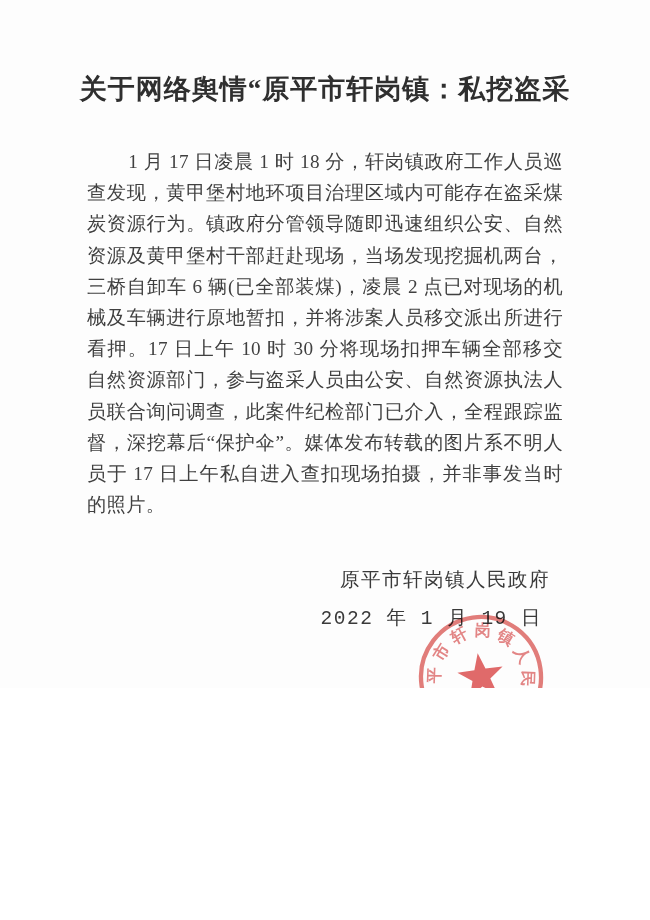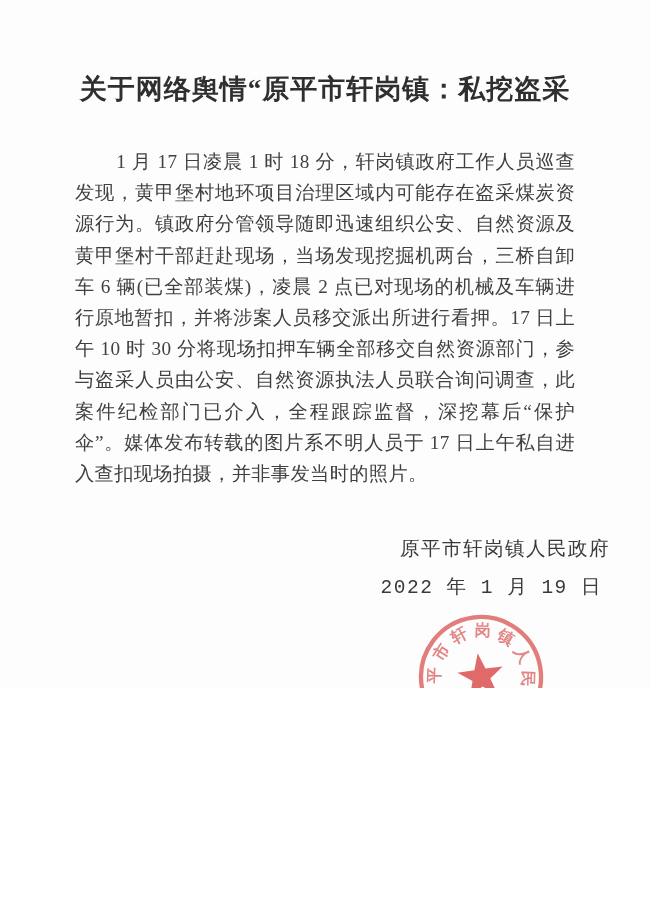"1 月 17 日凌晨 1" .para { margin: 4px -> 16px }
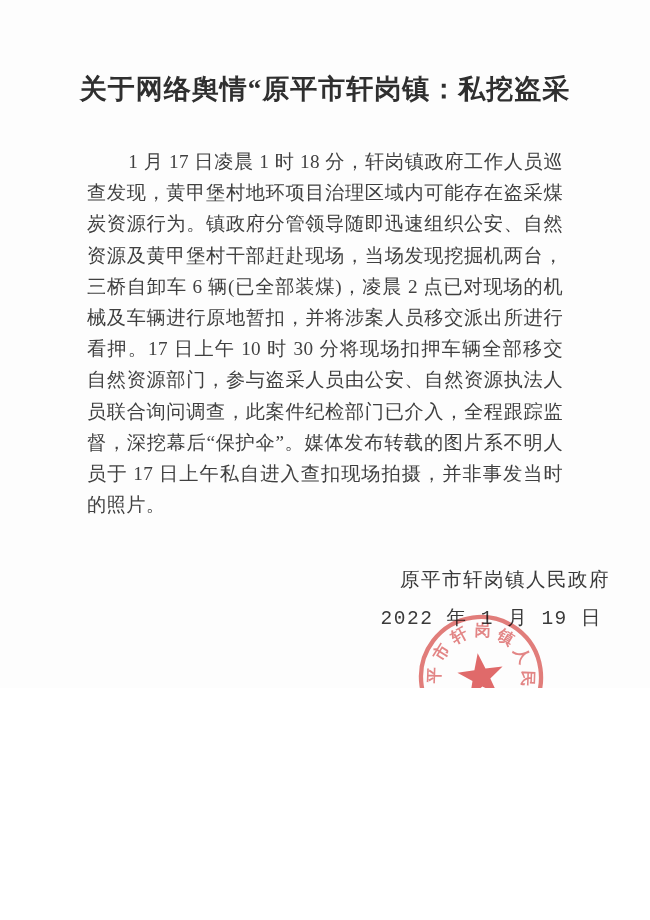"原平市轩岗镇人民政府" .signature { padding-right: 40px -> 100px }
